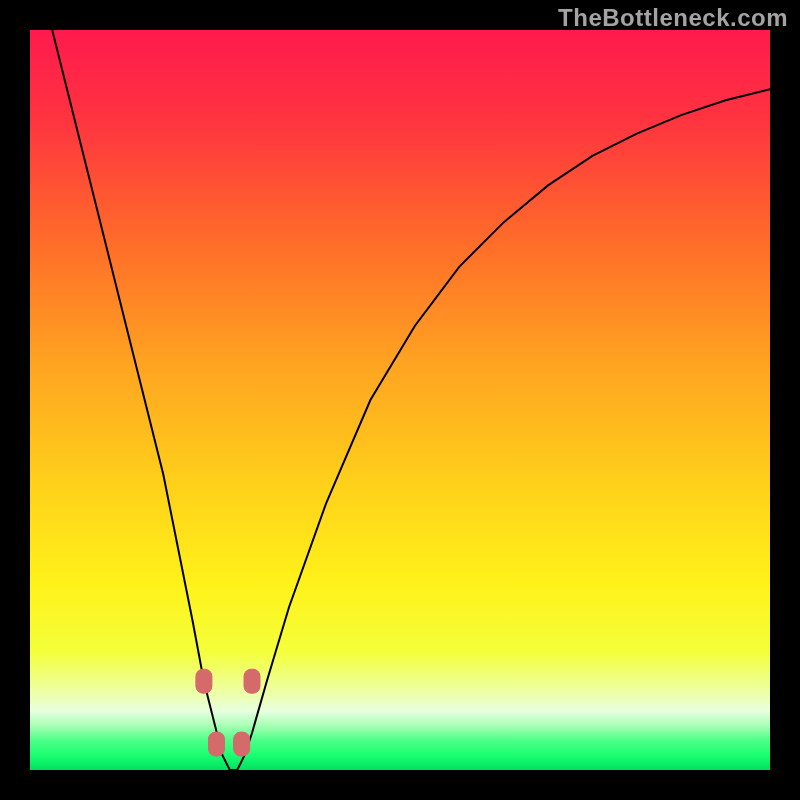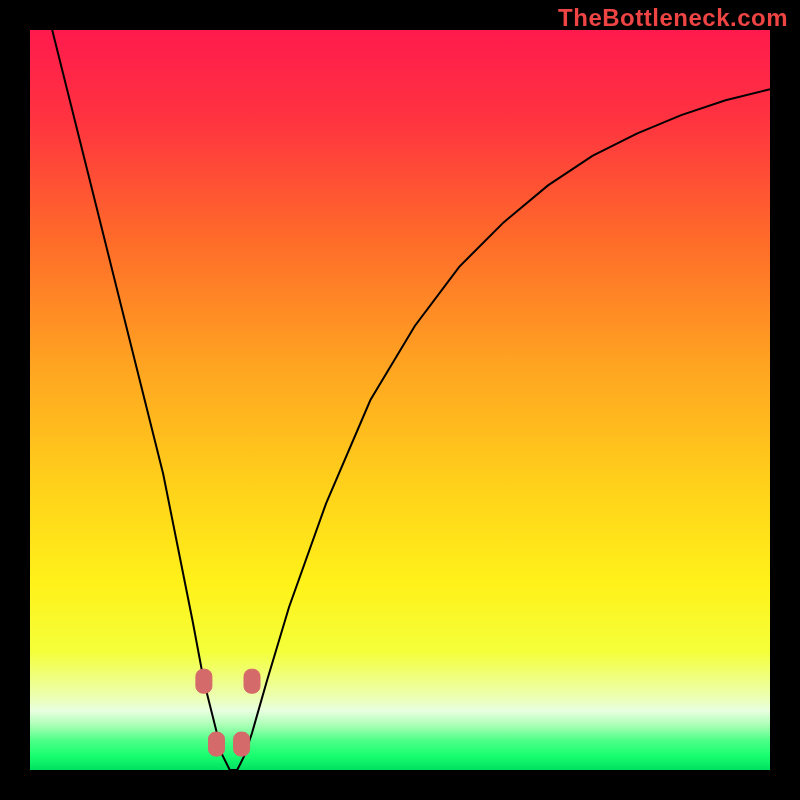"TheBottleneck.com" .watermark { color: #ef4444 -> #a3a3a3 }
